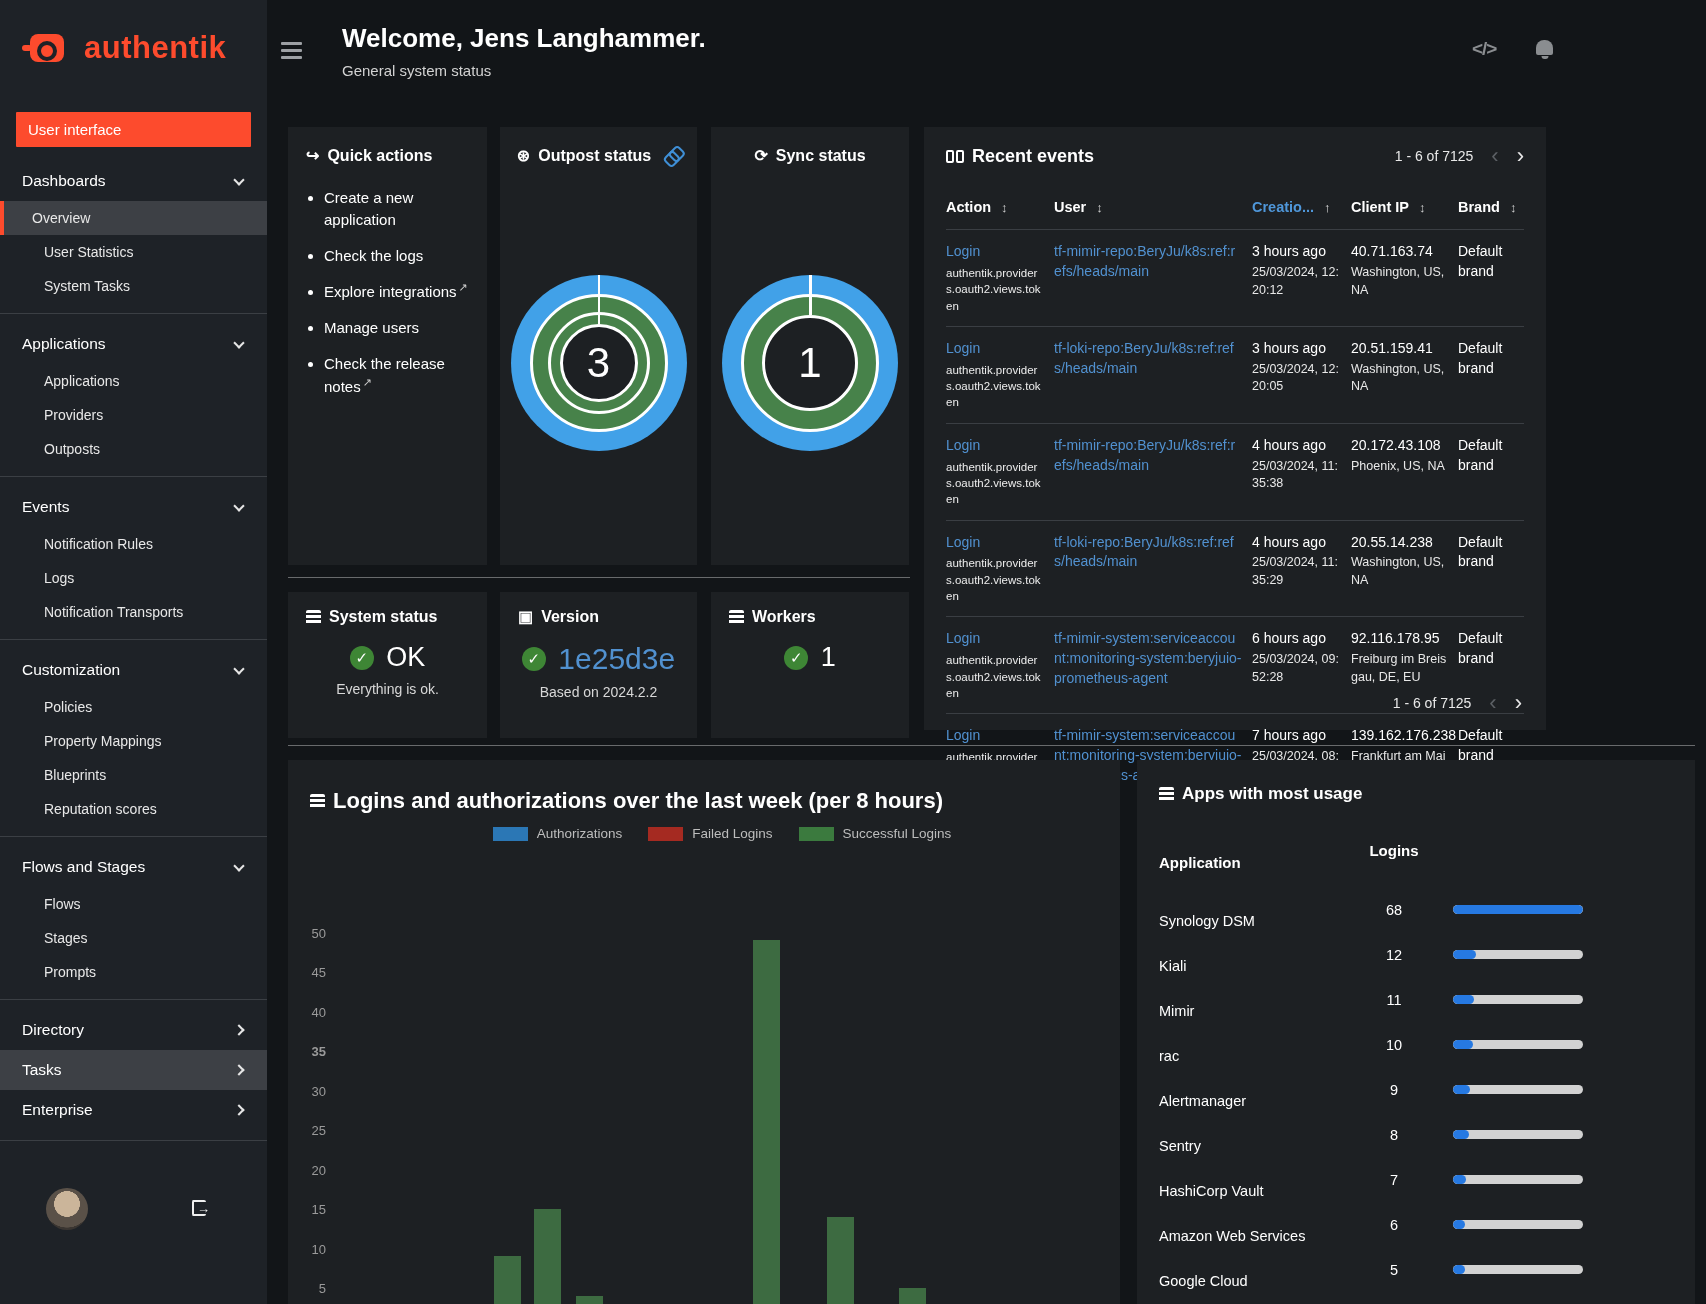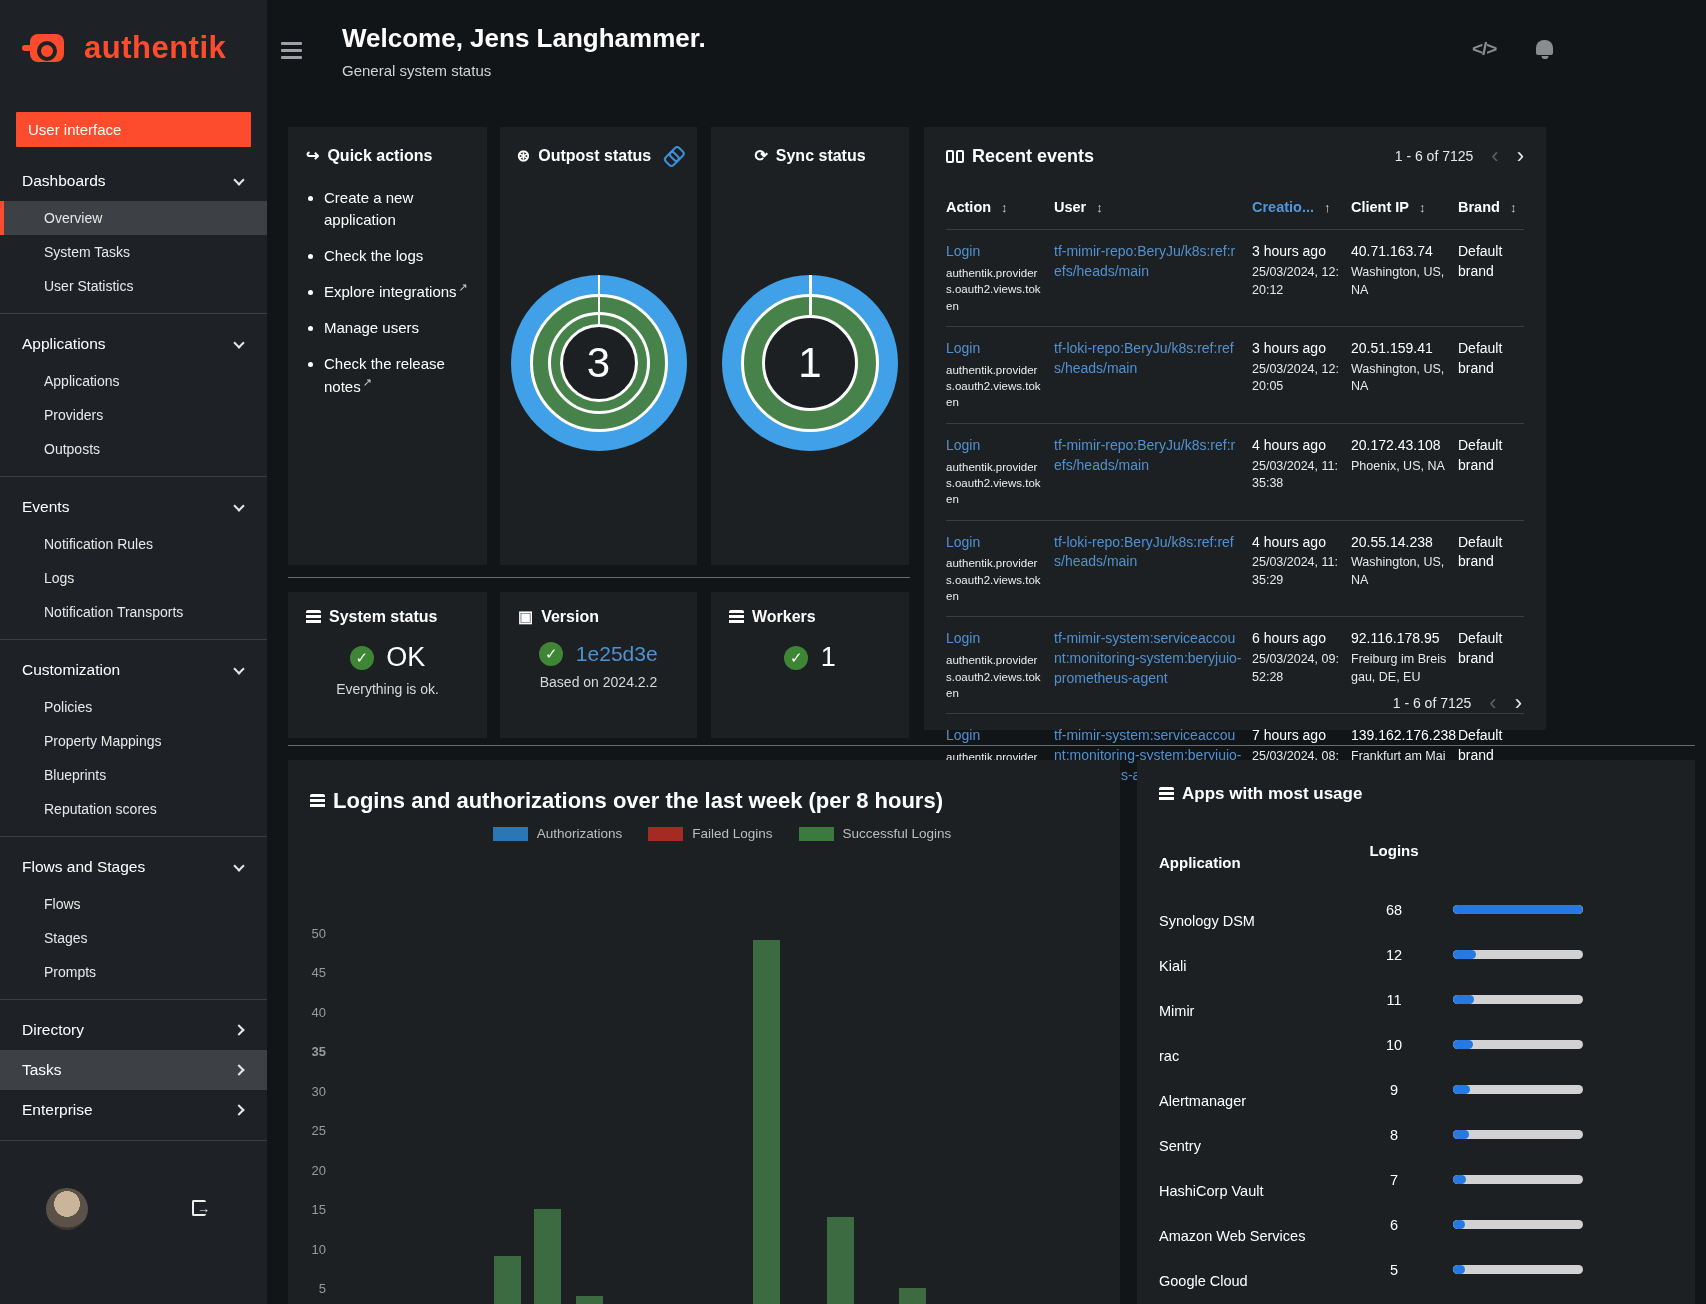"Overview" .nav-item.active { padding-left: 40px -> 28px }
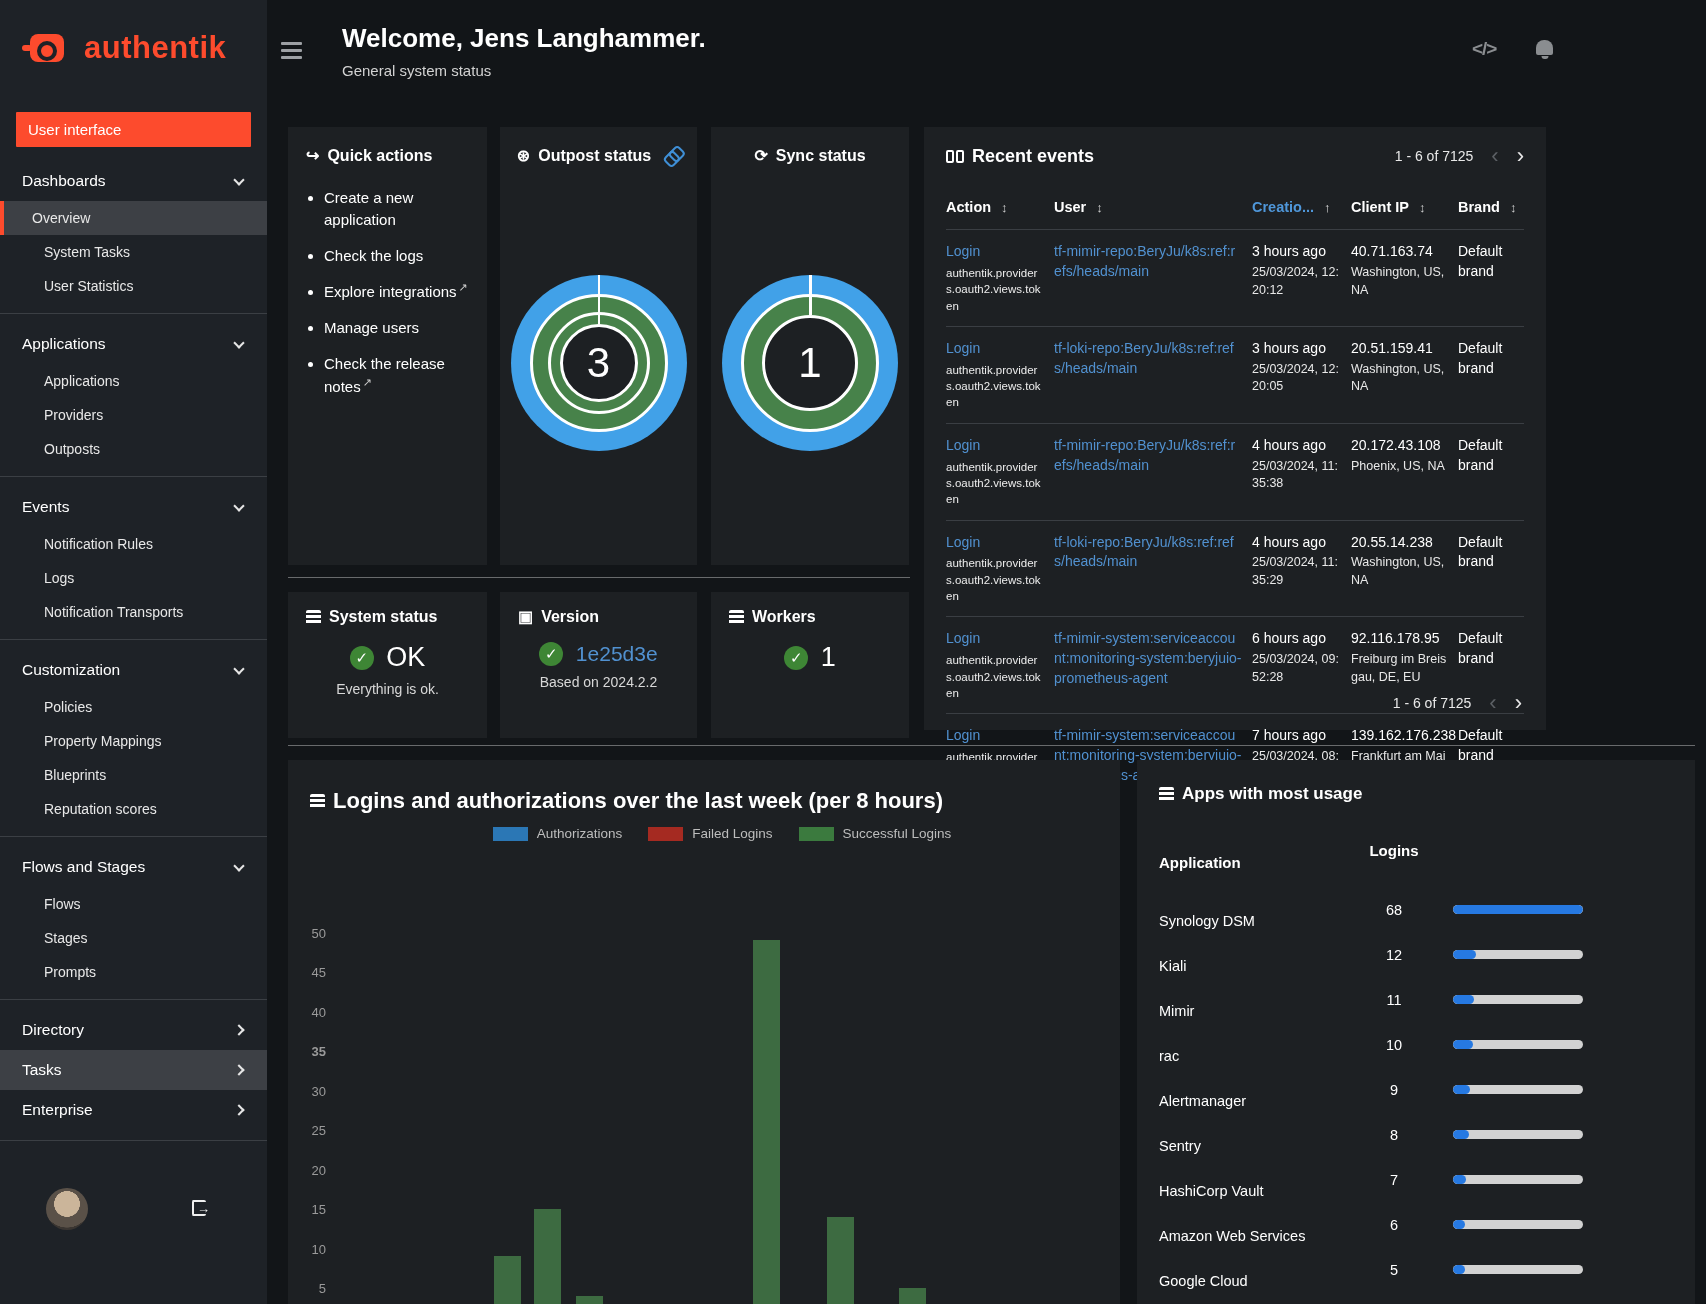"System Tasks" div.nav-item { order: before "User Statistics" -> after "User Statistics" }
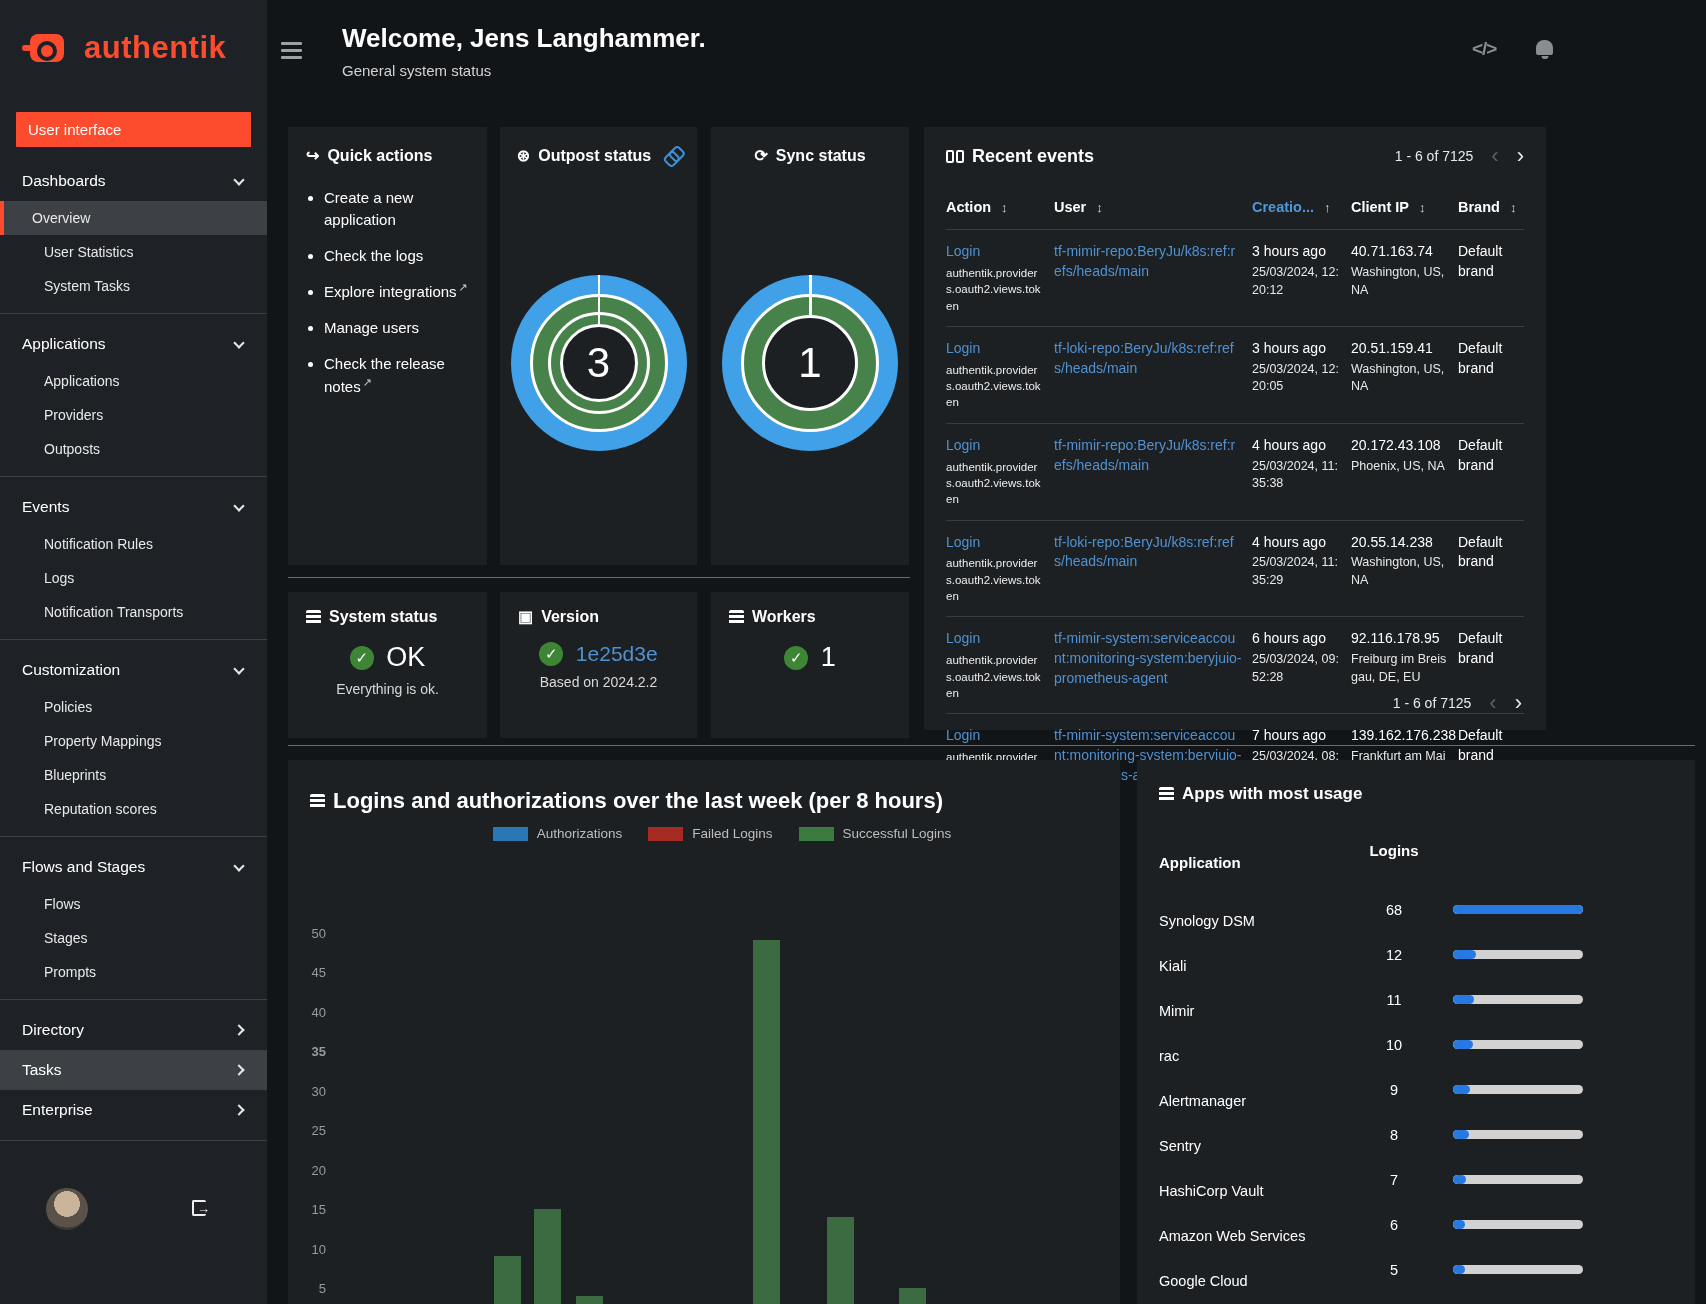"1e25d3e" .stat-value.link { font-size: 21px -> 30px }
